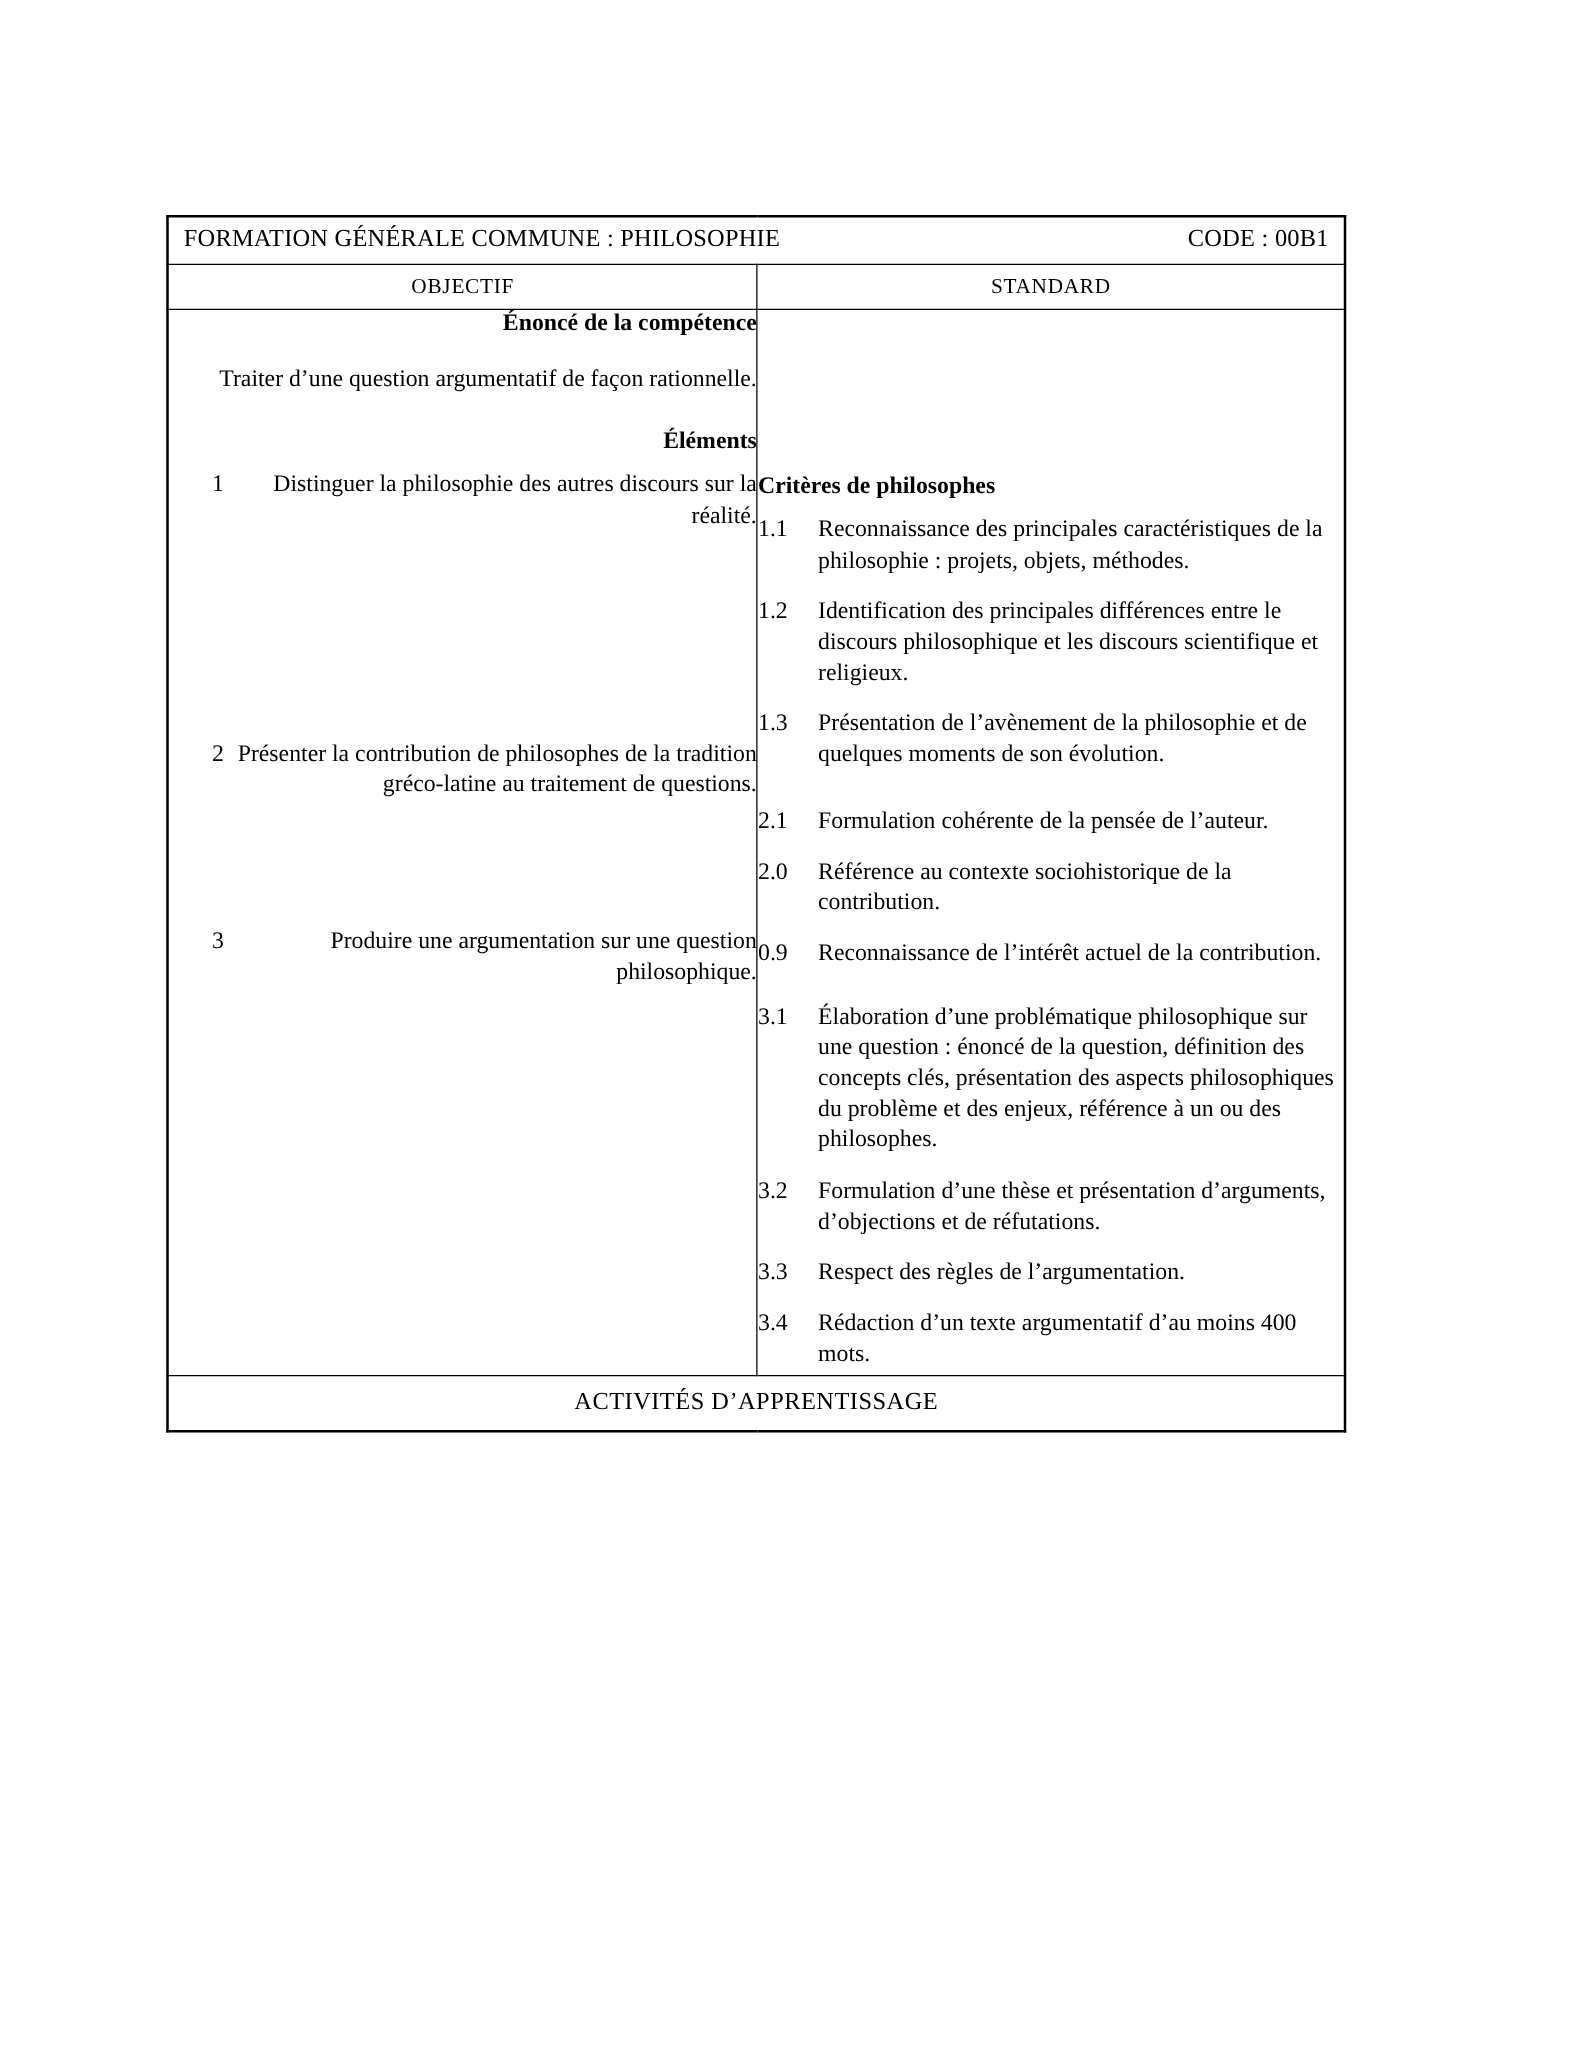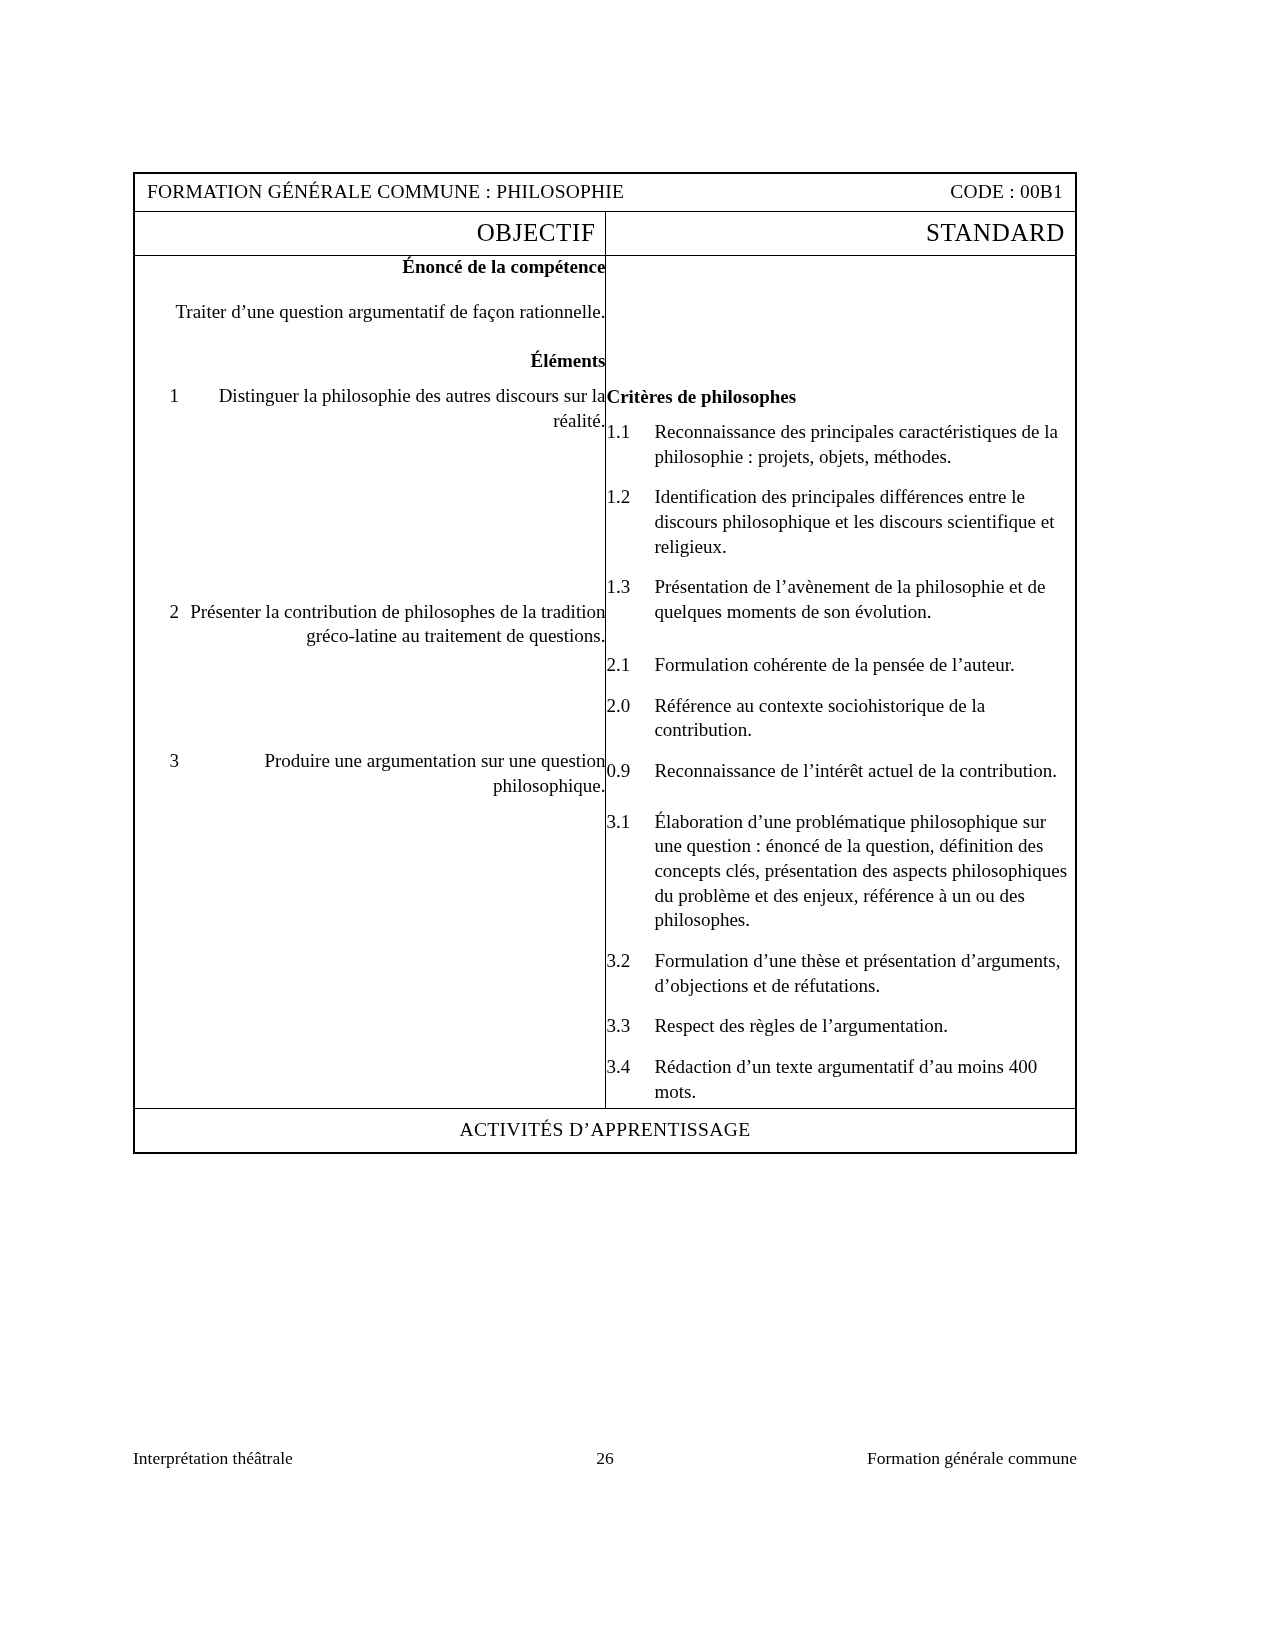"OBJECTIF" .colhead { font-size: 25px -> 17px; text-align: right -> center }
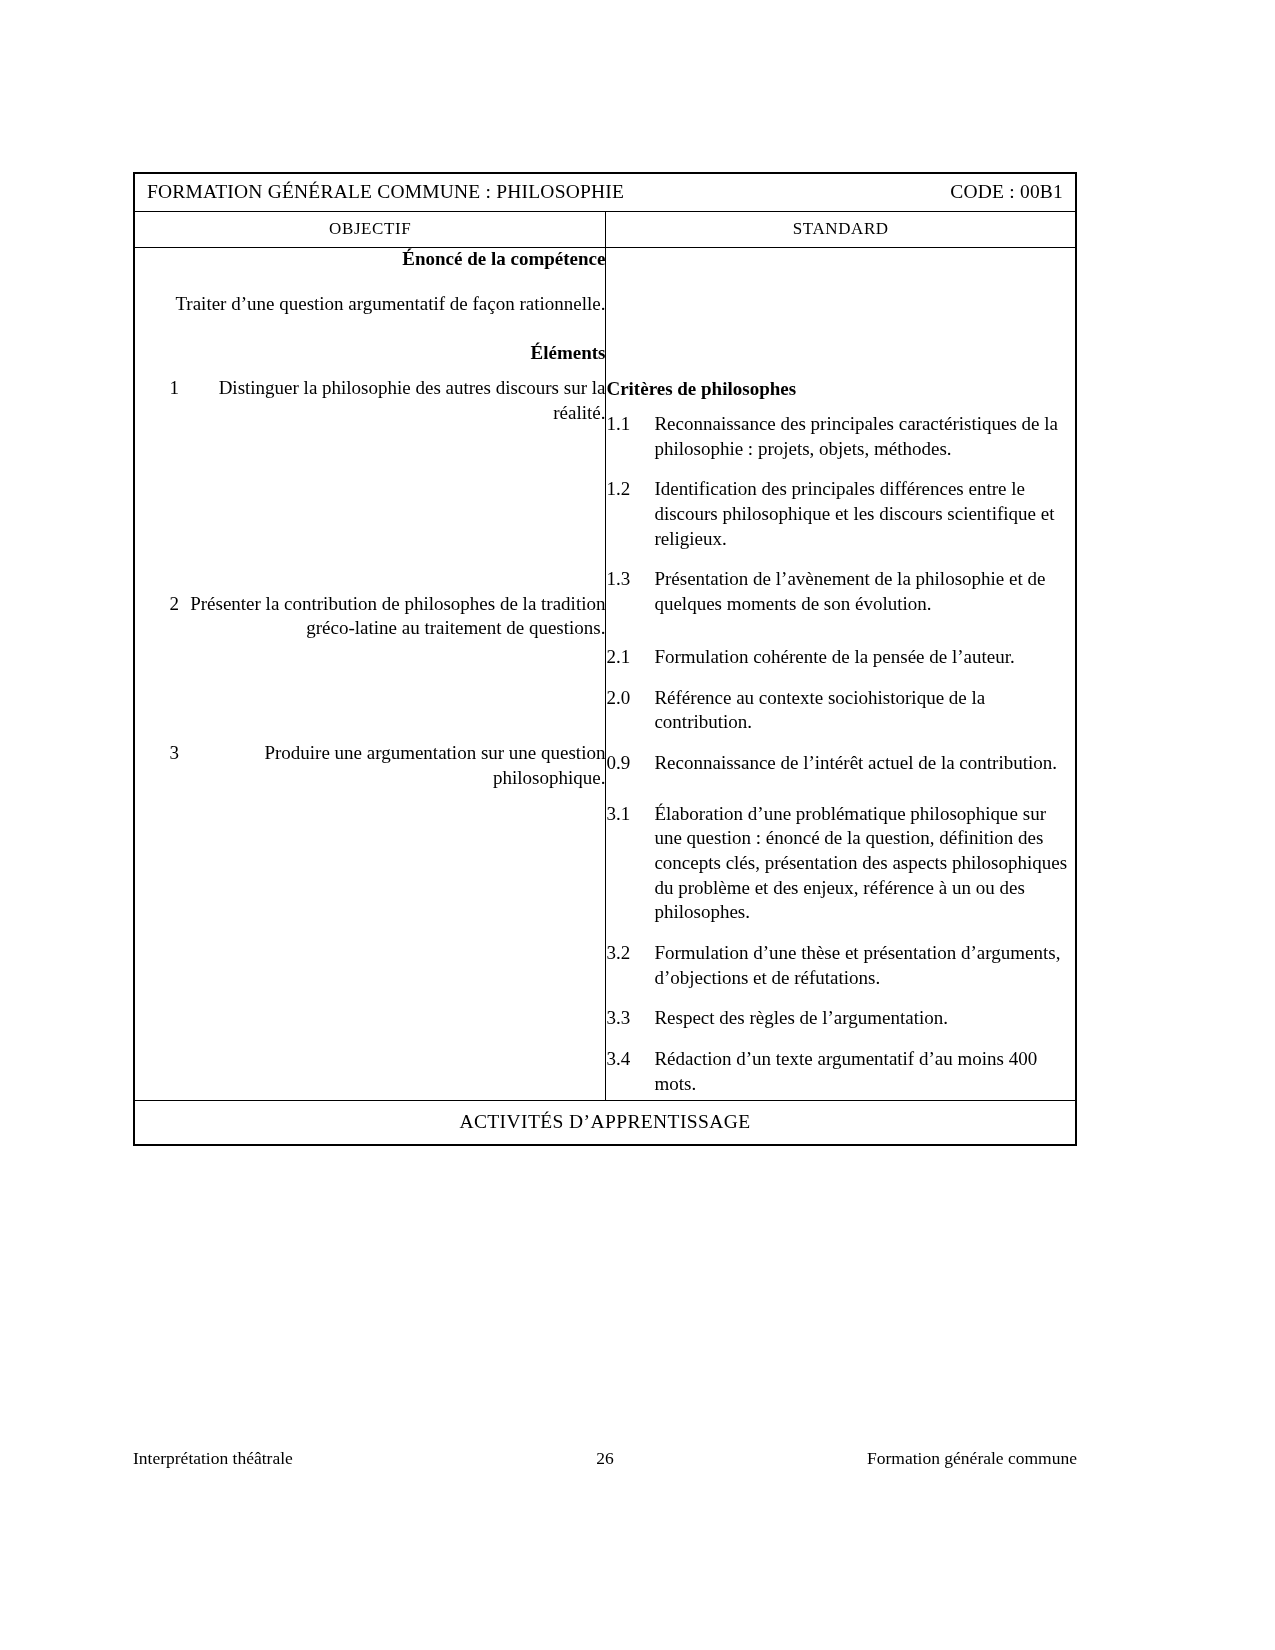"Interprétation théâtrale" div.footer { html: <div> <span>Interprétation théâtrale</span> <span>26</span> <span>Formation générale commune</span> </div> -> none }
